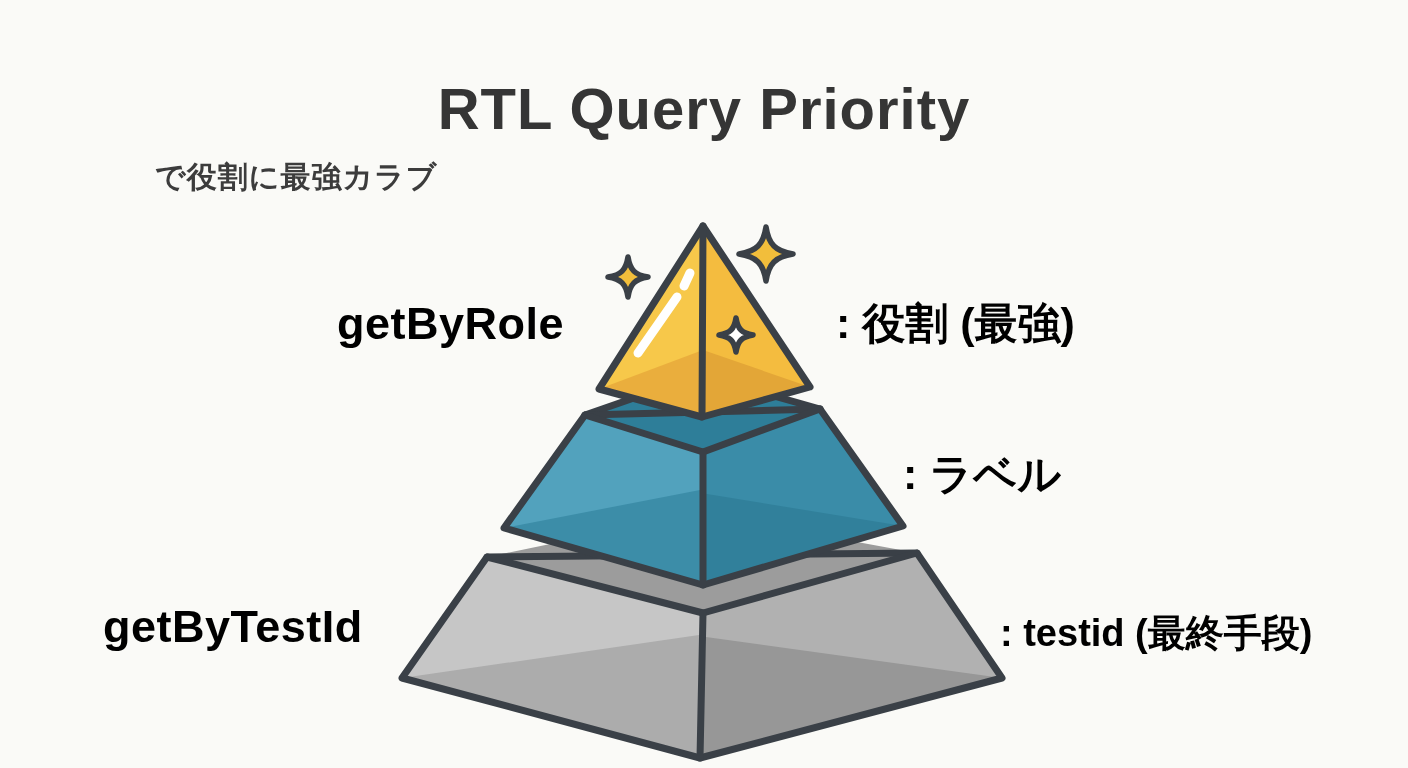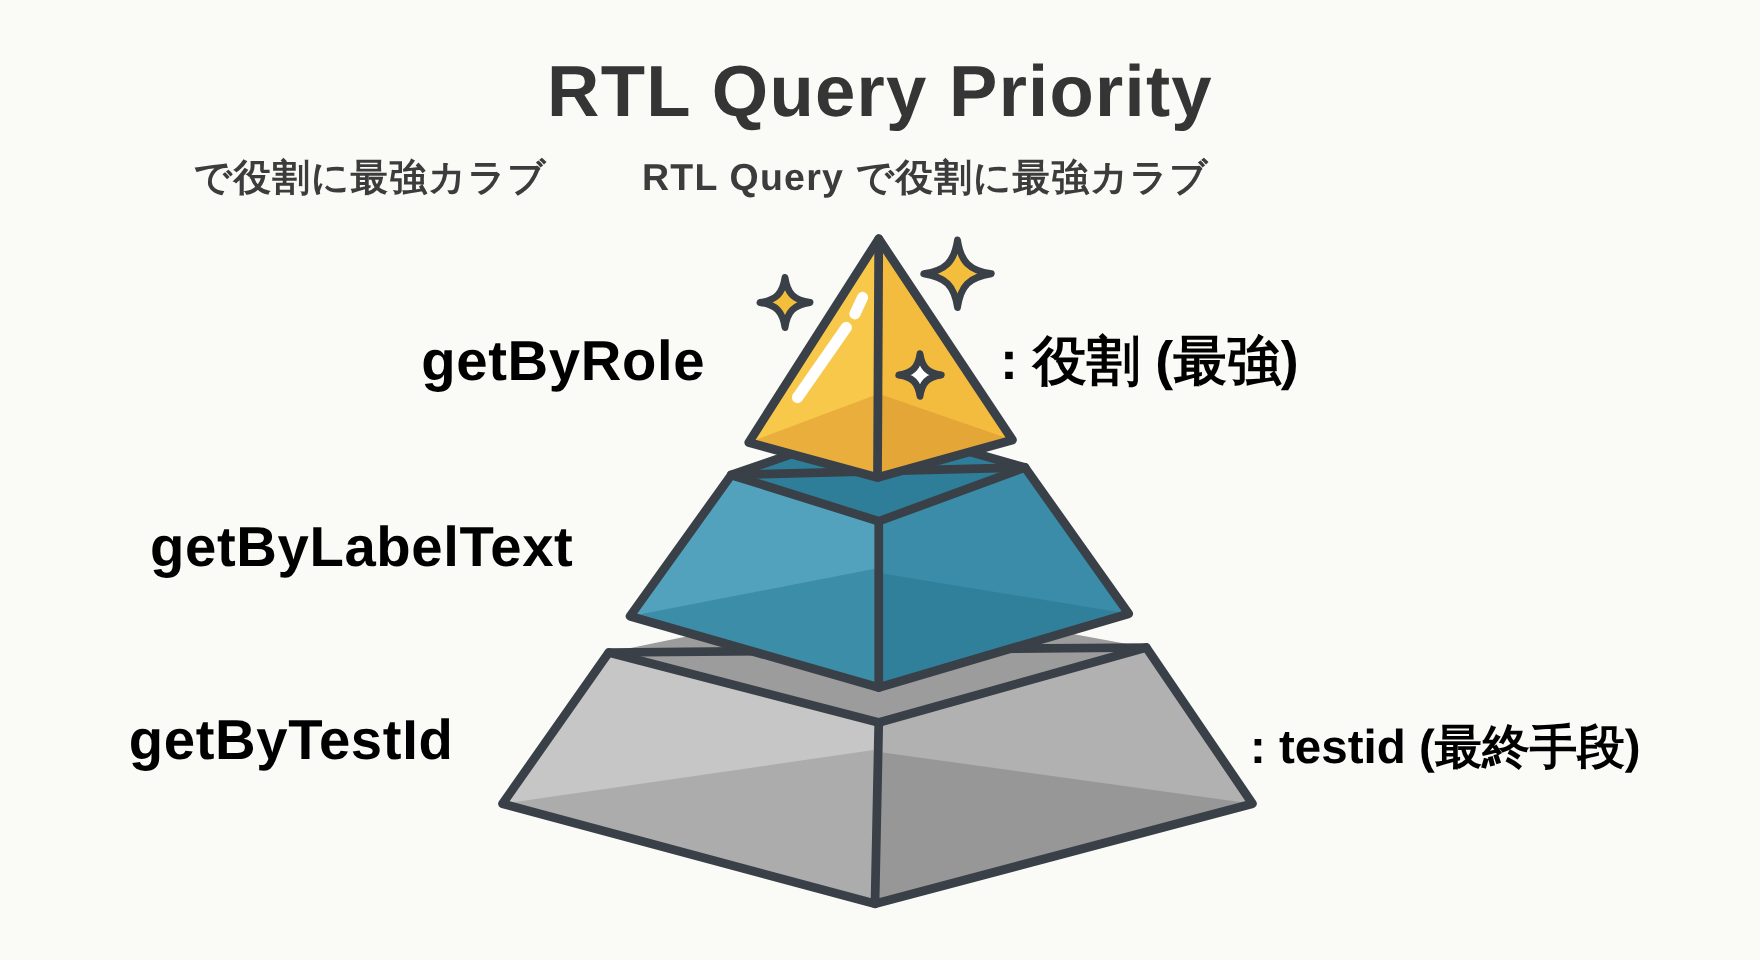"RTL Query Priority" .canvas { margin-top: none -> 35px }
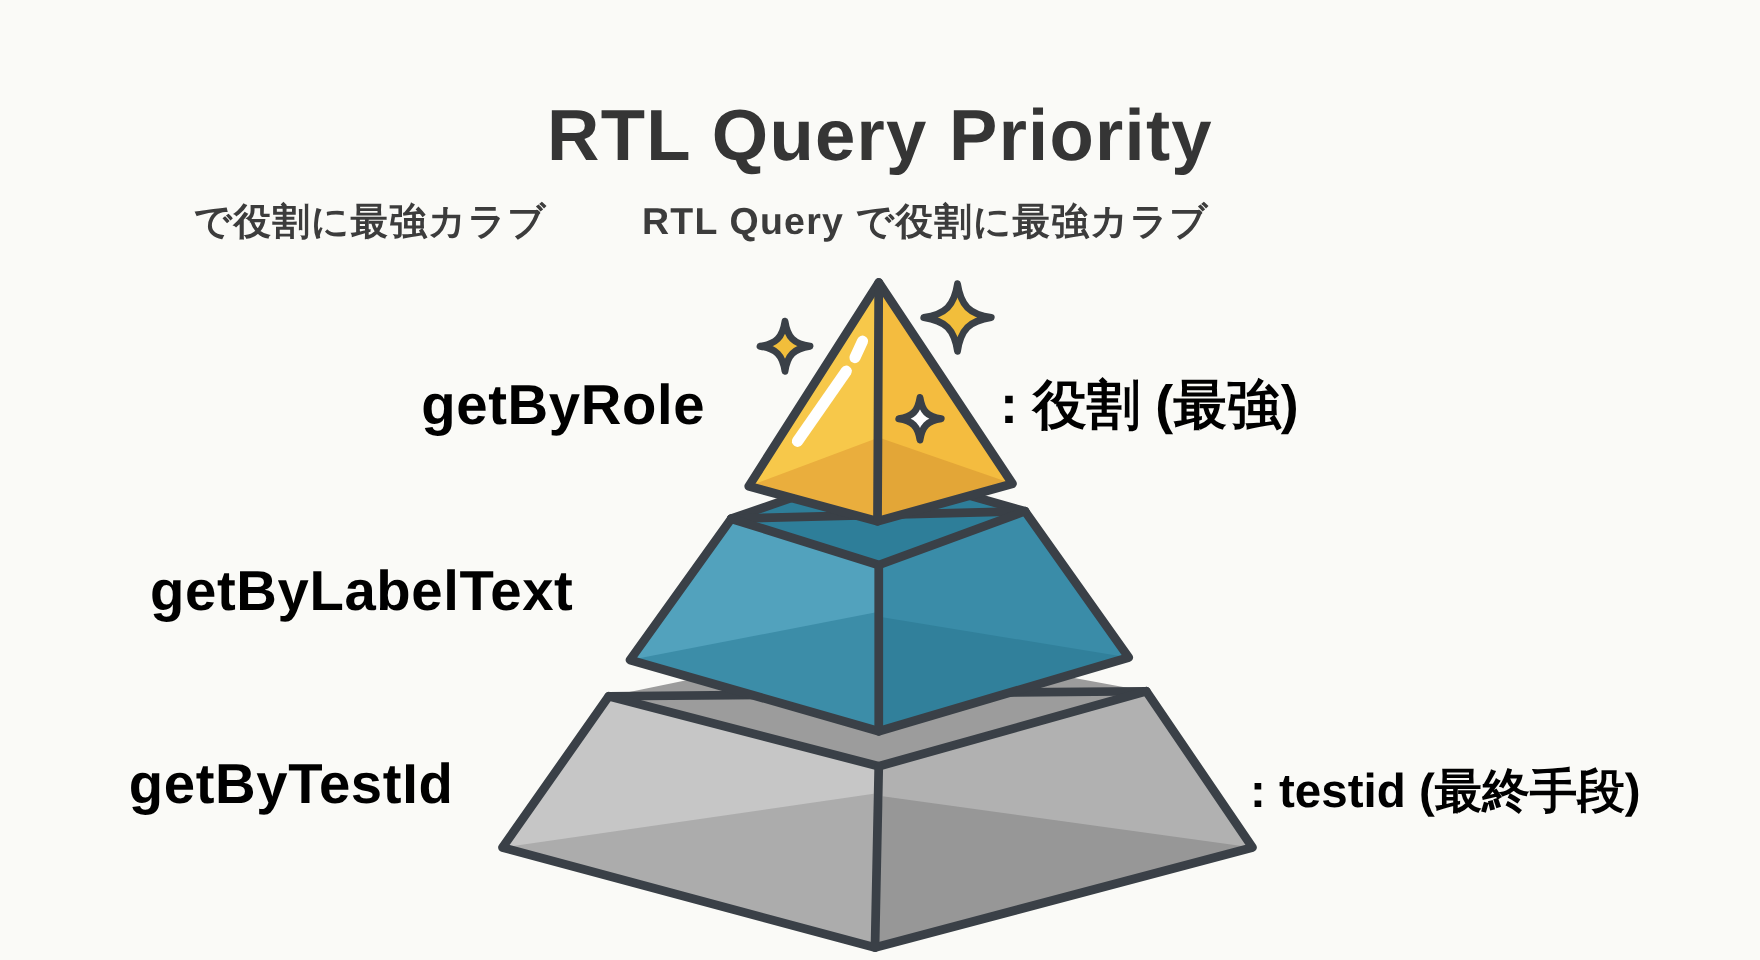"RTL Query で役割に最強カラブ" span { html: <span>RTL Query で役割に最強カラブ</span> -> none }
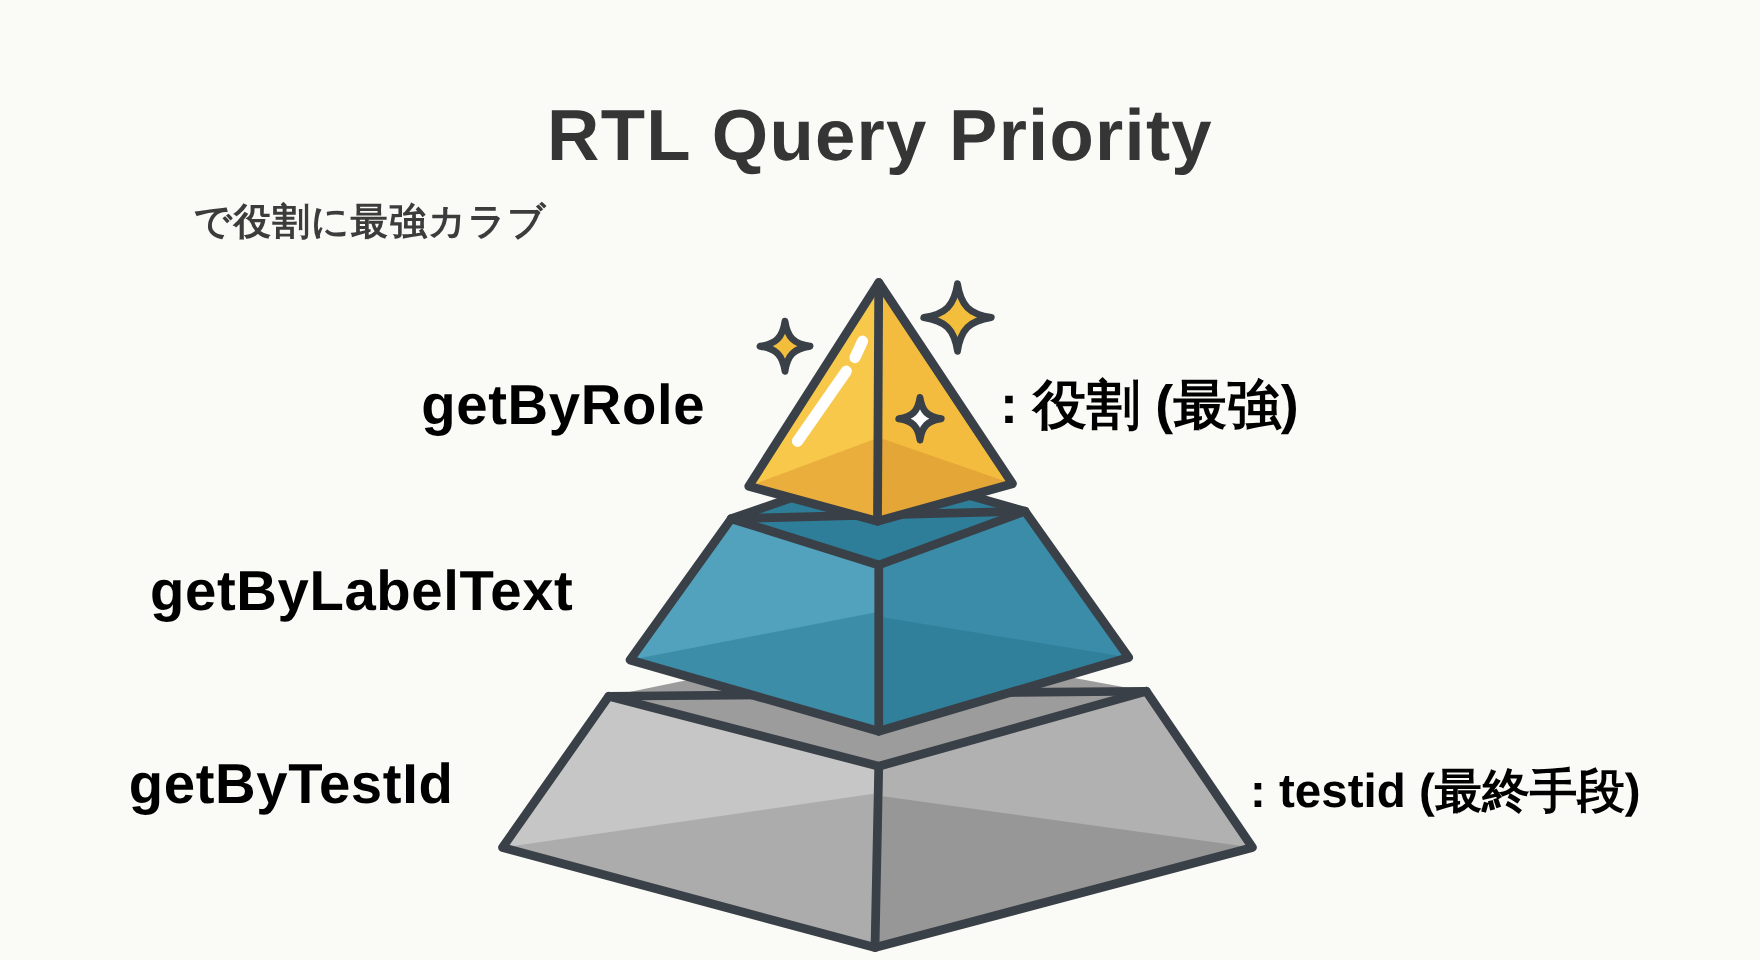": 役割 (最強)" .ann-role { left: 800px -> 836px }
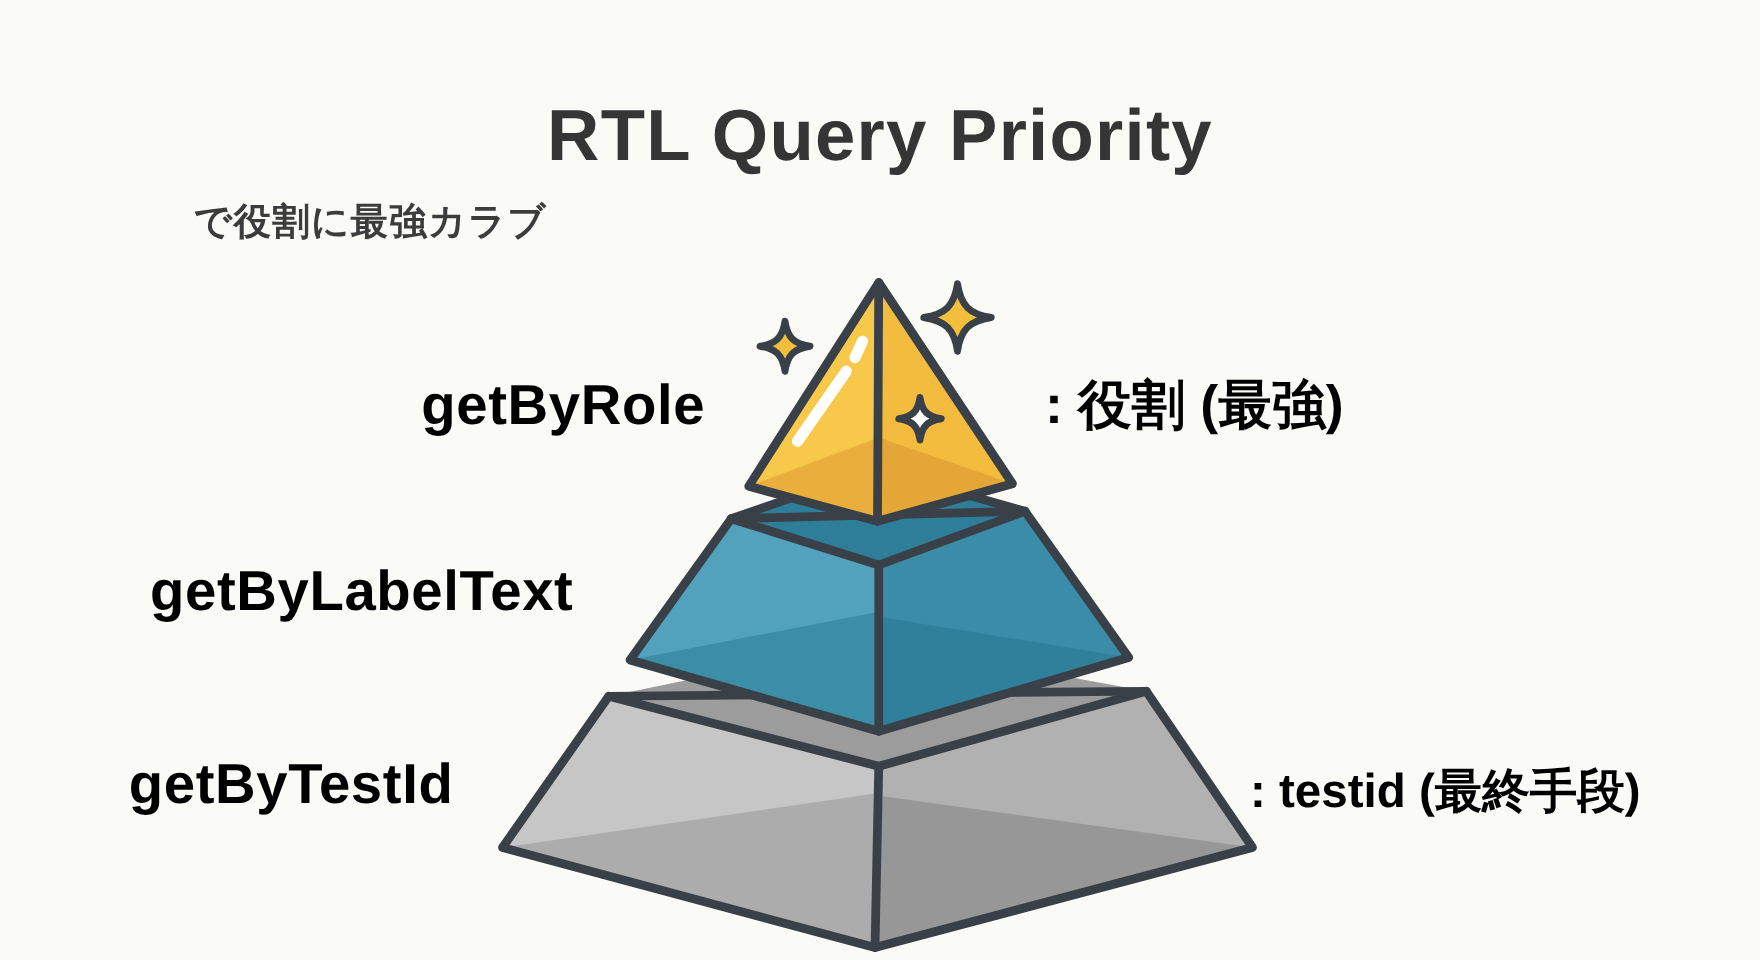"getByLabelText" div.lbl { html: <div>getByLabelText</div> -> none }
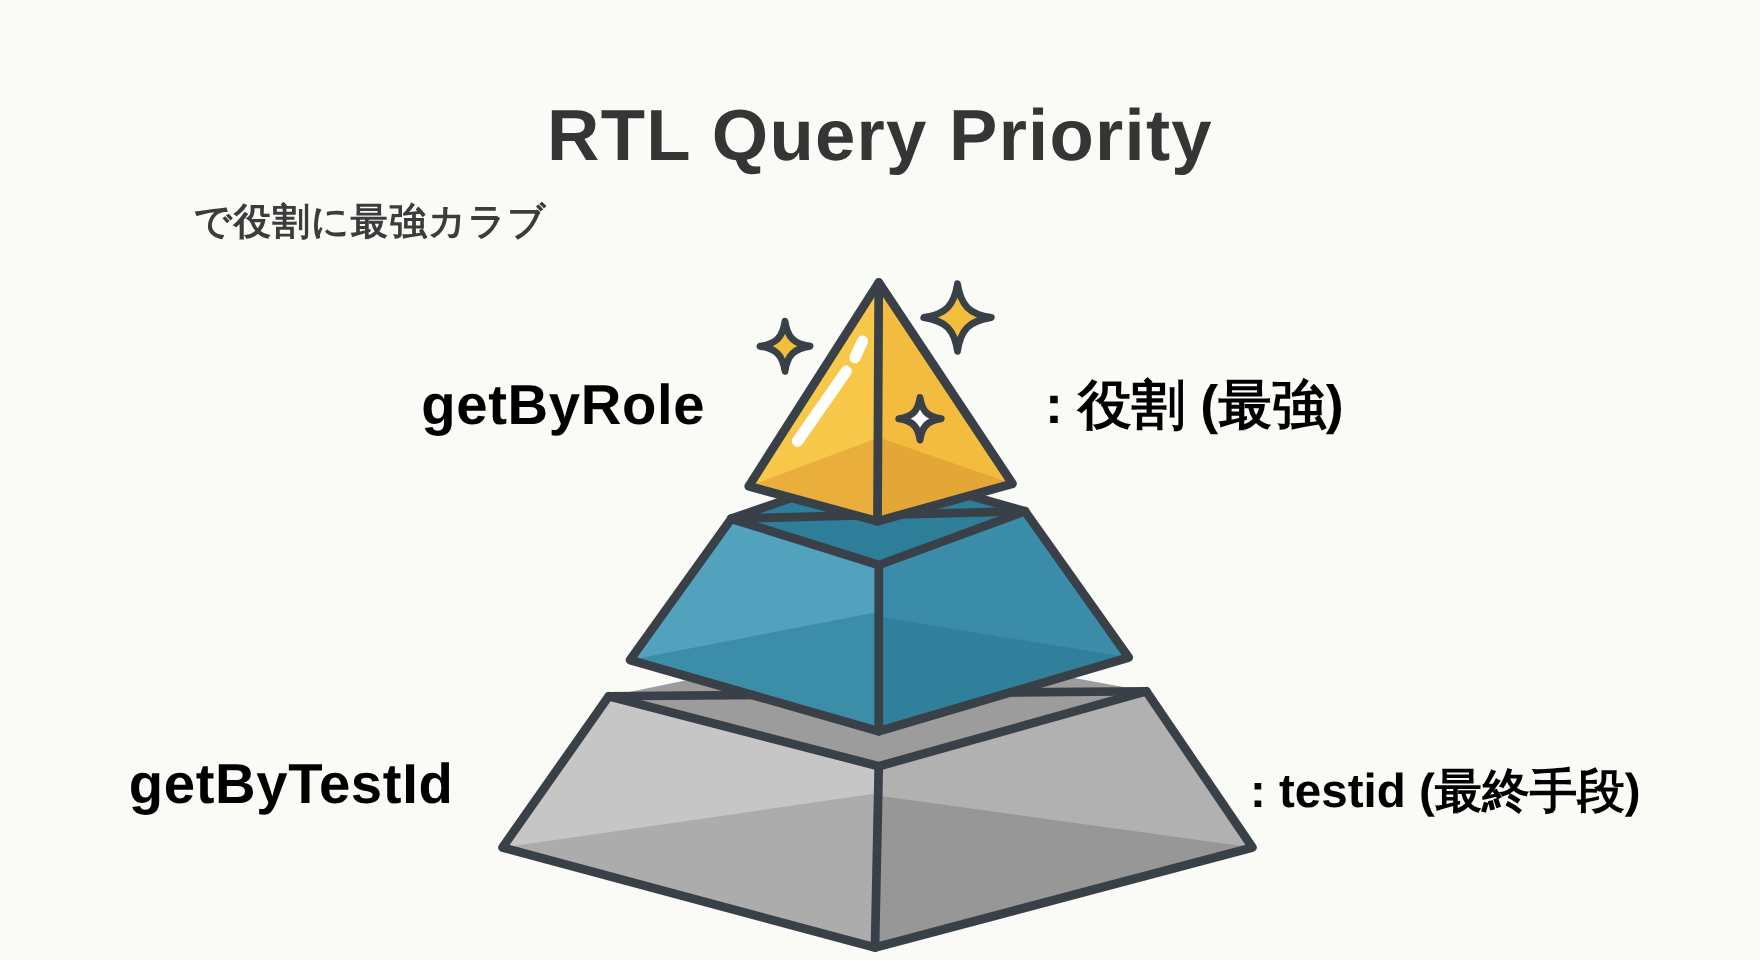": ラベル" div.lbl { html: none -> <div>: ラベル</div> }
